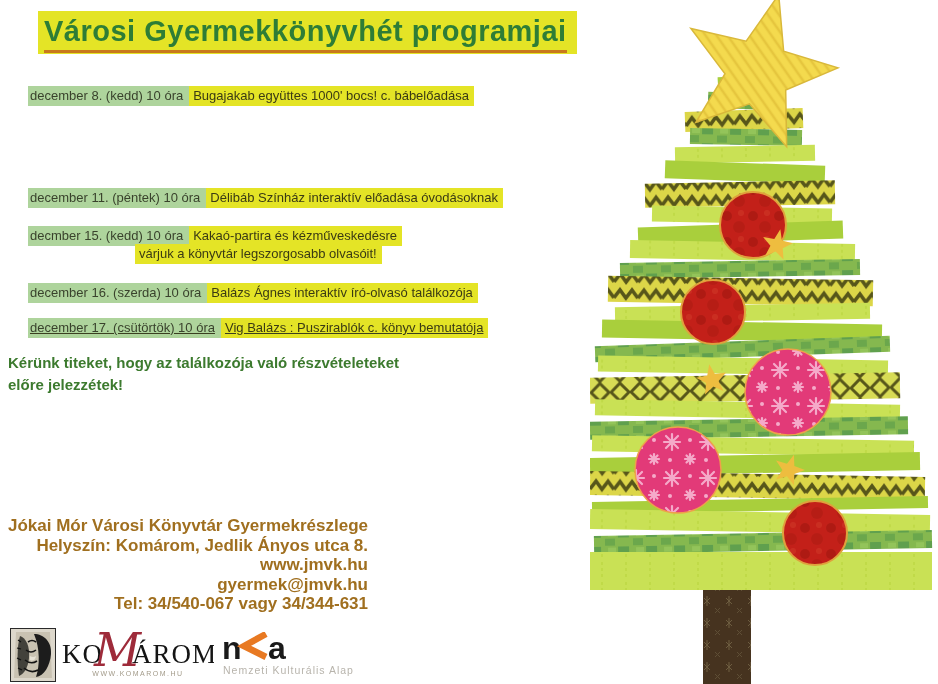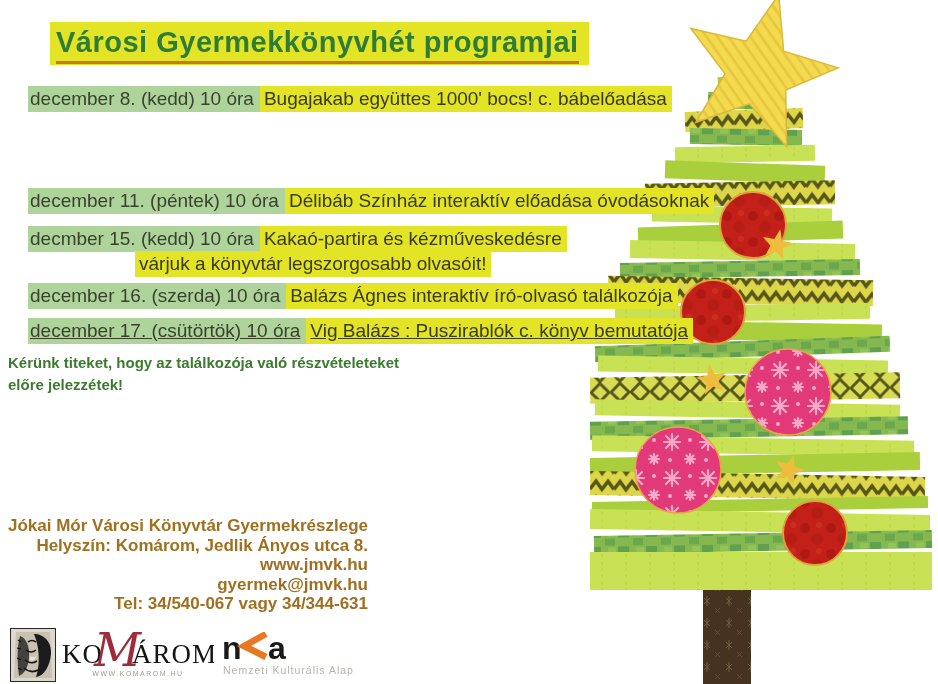"Városi Gyermekkönyvhét programjai" div.abs { margin-left: 12px -> none; top: 22px -> 11px }
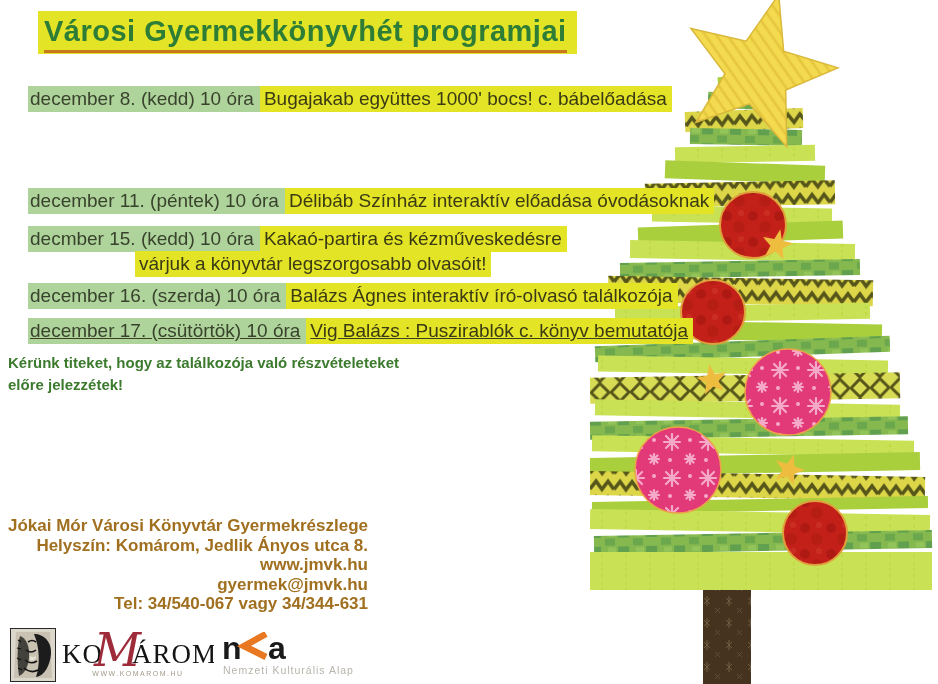"december 8. (kedd) 10 óra" .program { font-size: 19px -> 13px }
